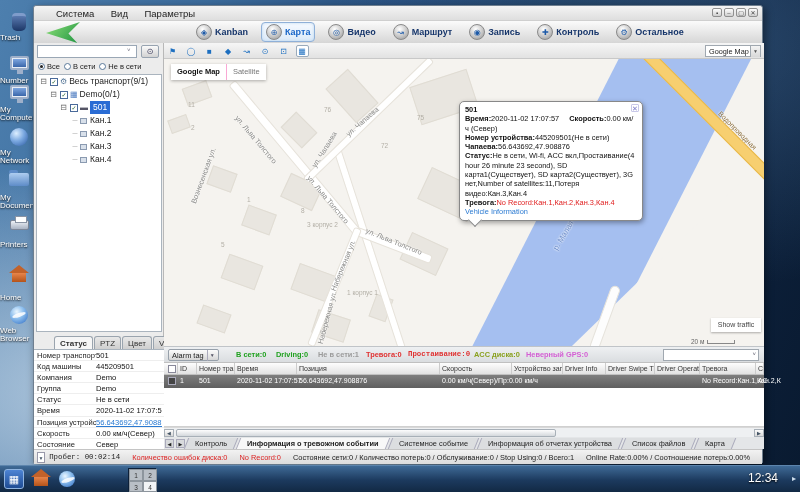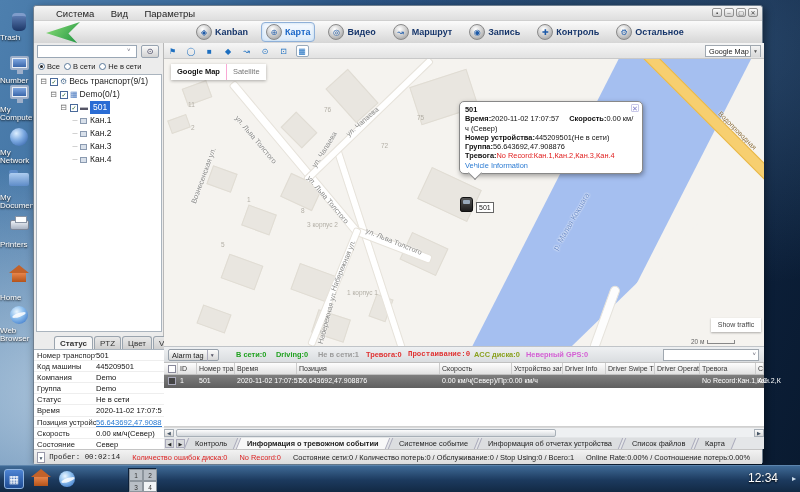"Группа:" span.pb { text: Группа -> Чапаева }
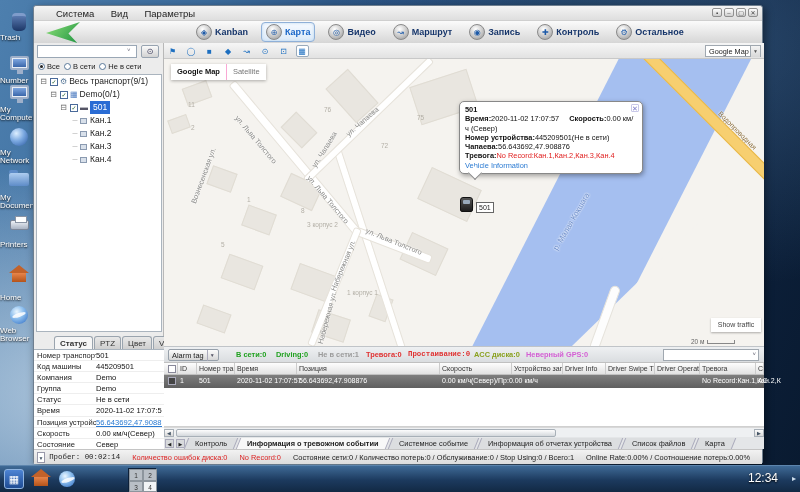"Статус:Не в сети, Wi-fi, ACC" div { html: none -> <div><span>Статус:</span><span>Не в сети, Wi-fi, ACC вкл,Простаивание(4 hour 26 minute 23 second), SD карта1(Существует), SD карта2(Существует), 3G нет,Number of satellites:11,Потеря видео:Кан.3,Кан.4</span></div> }
